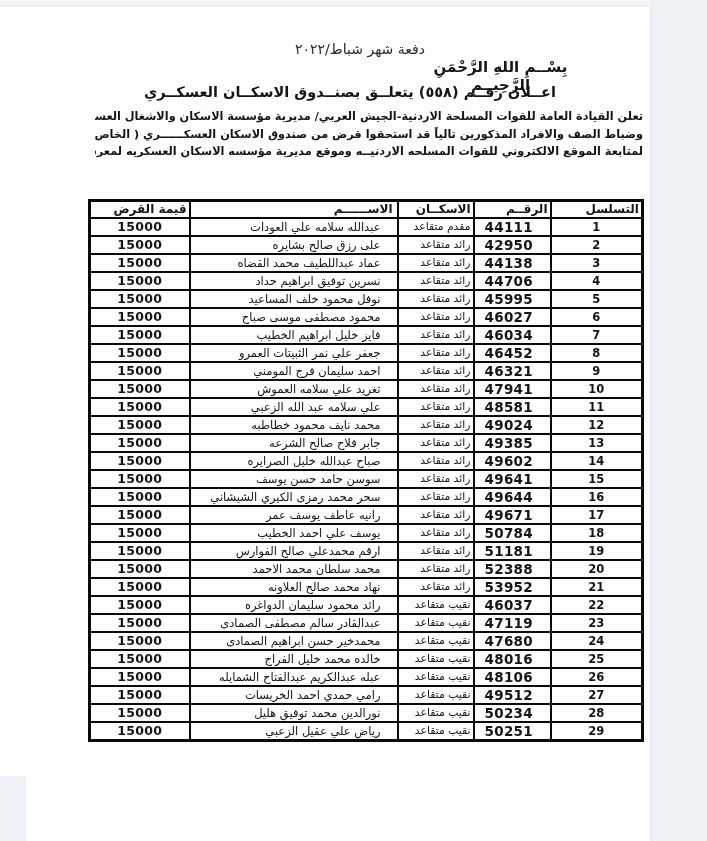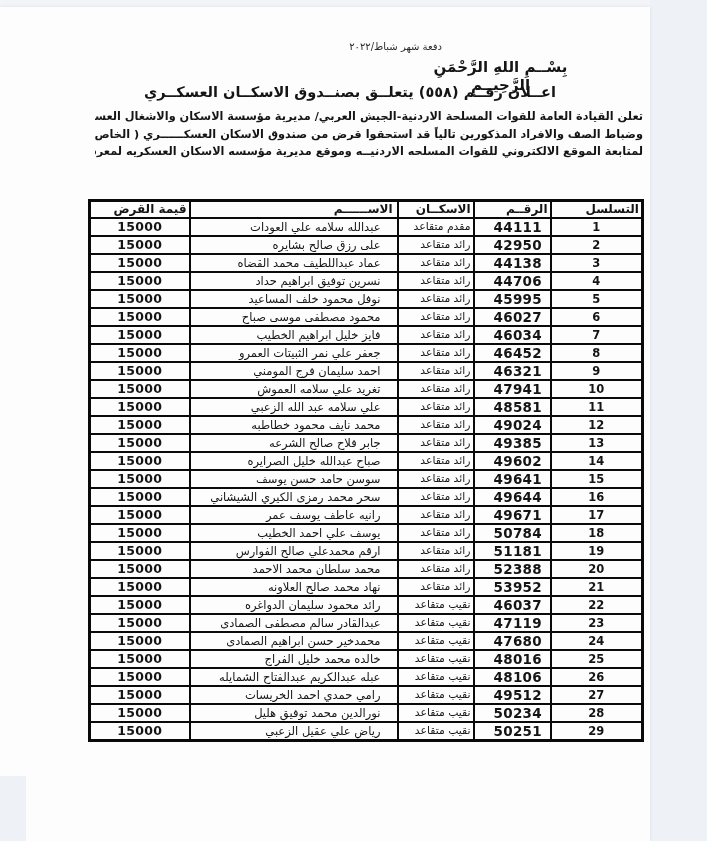"دفعة شهر شباط/٢٠٢٢" .print-note { font-size: 10px -> 14px; left: 302px -> 290px; text-align: right -> center }
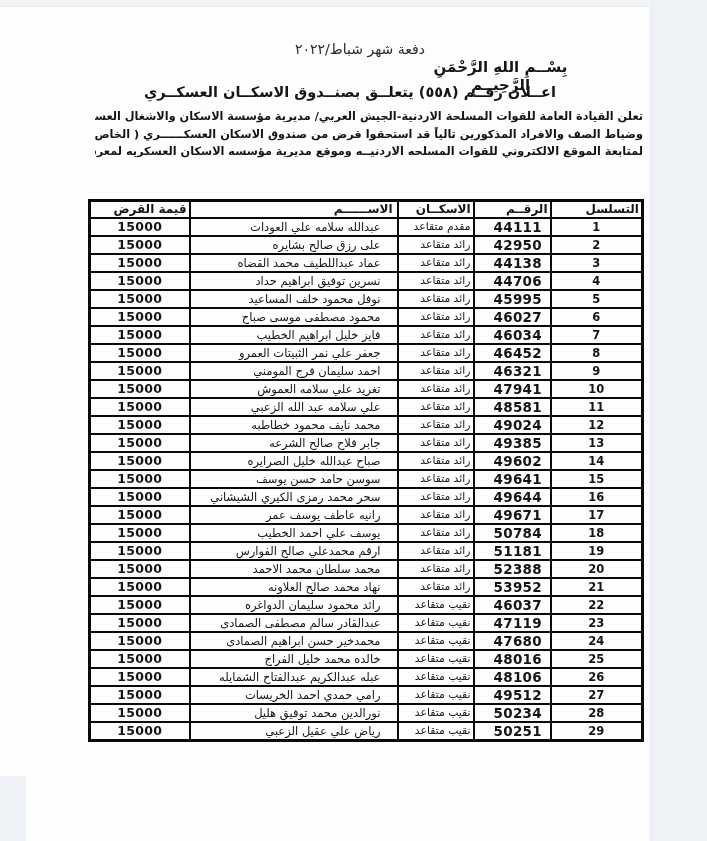"44111" .loan-table td.col-number { padding-left: 19px -> 10px }
